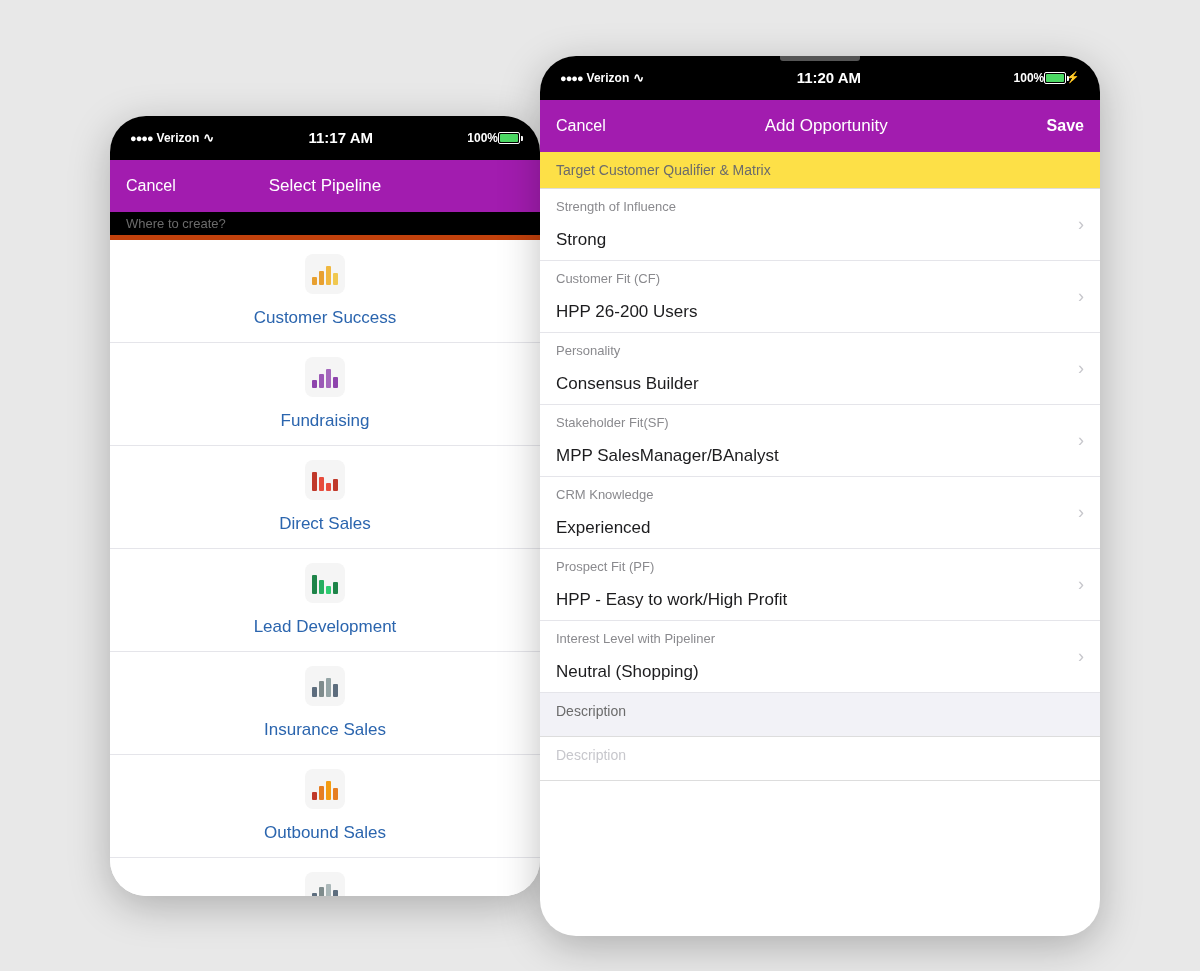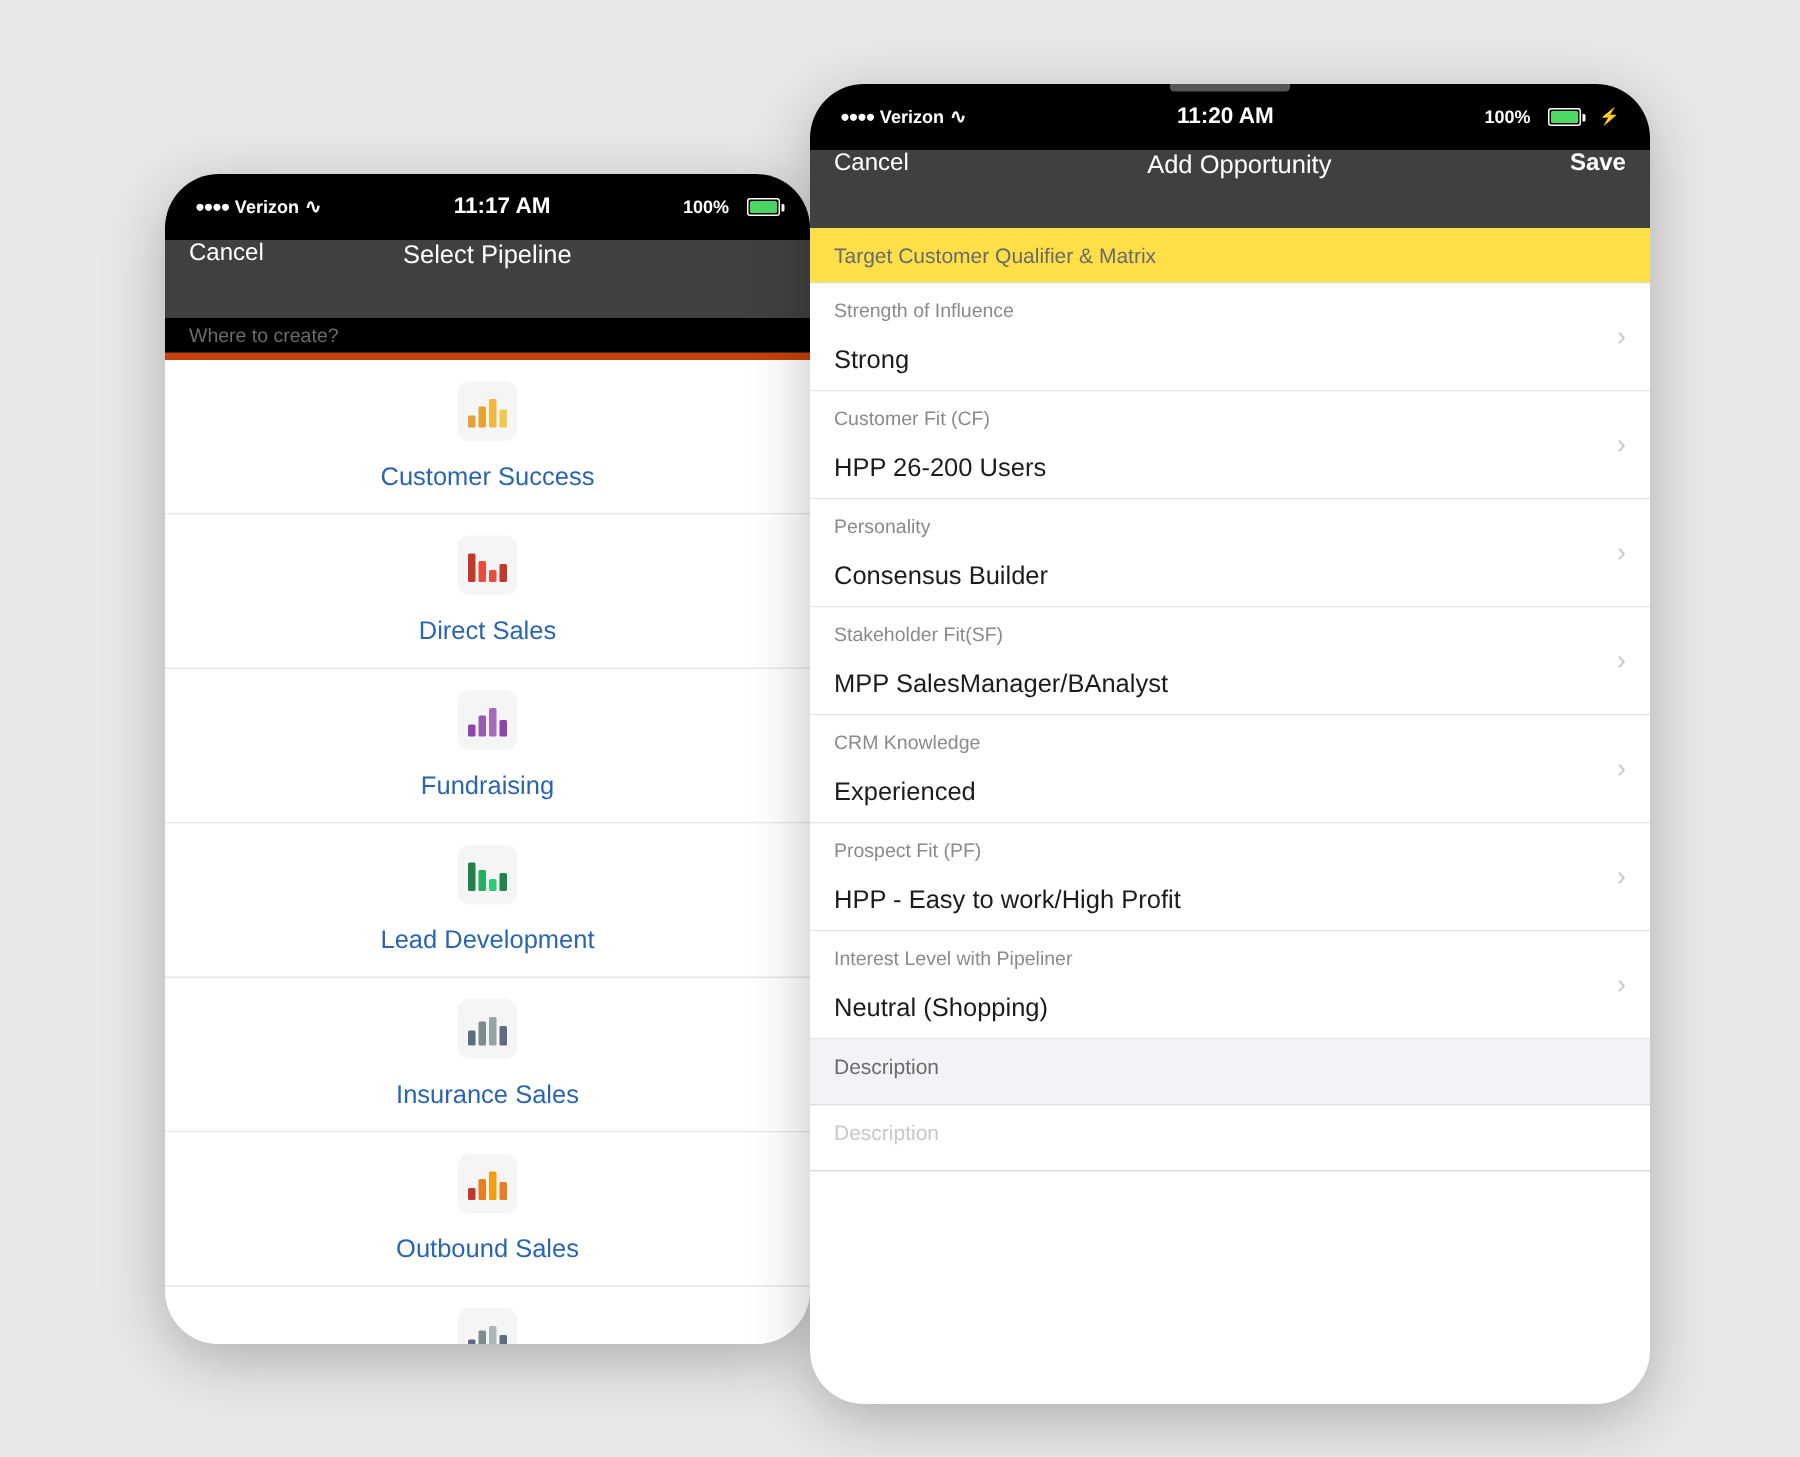"100%" .status-bar .battery-area { gap: 12px -> 0 }
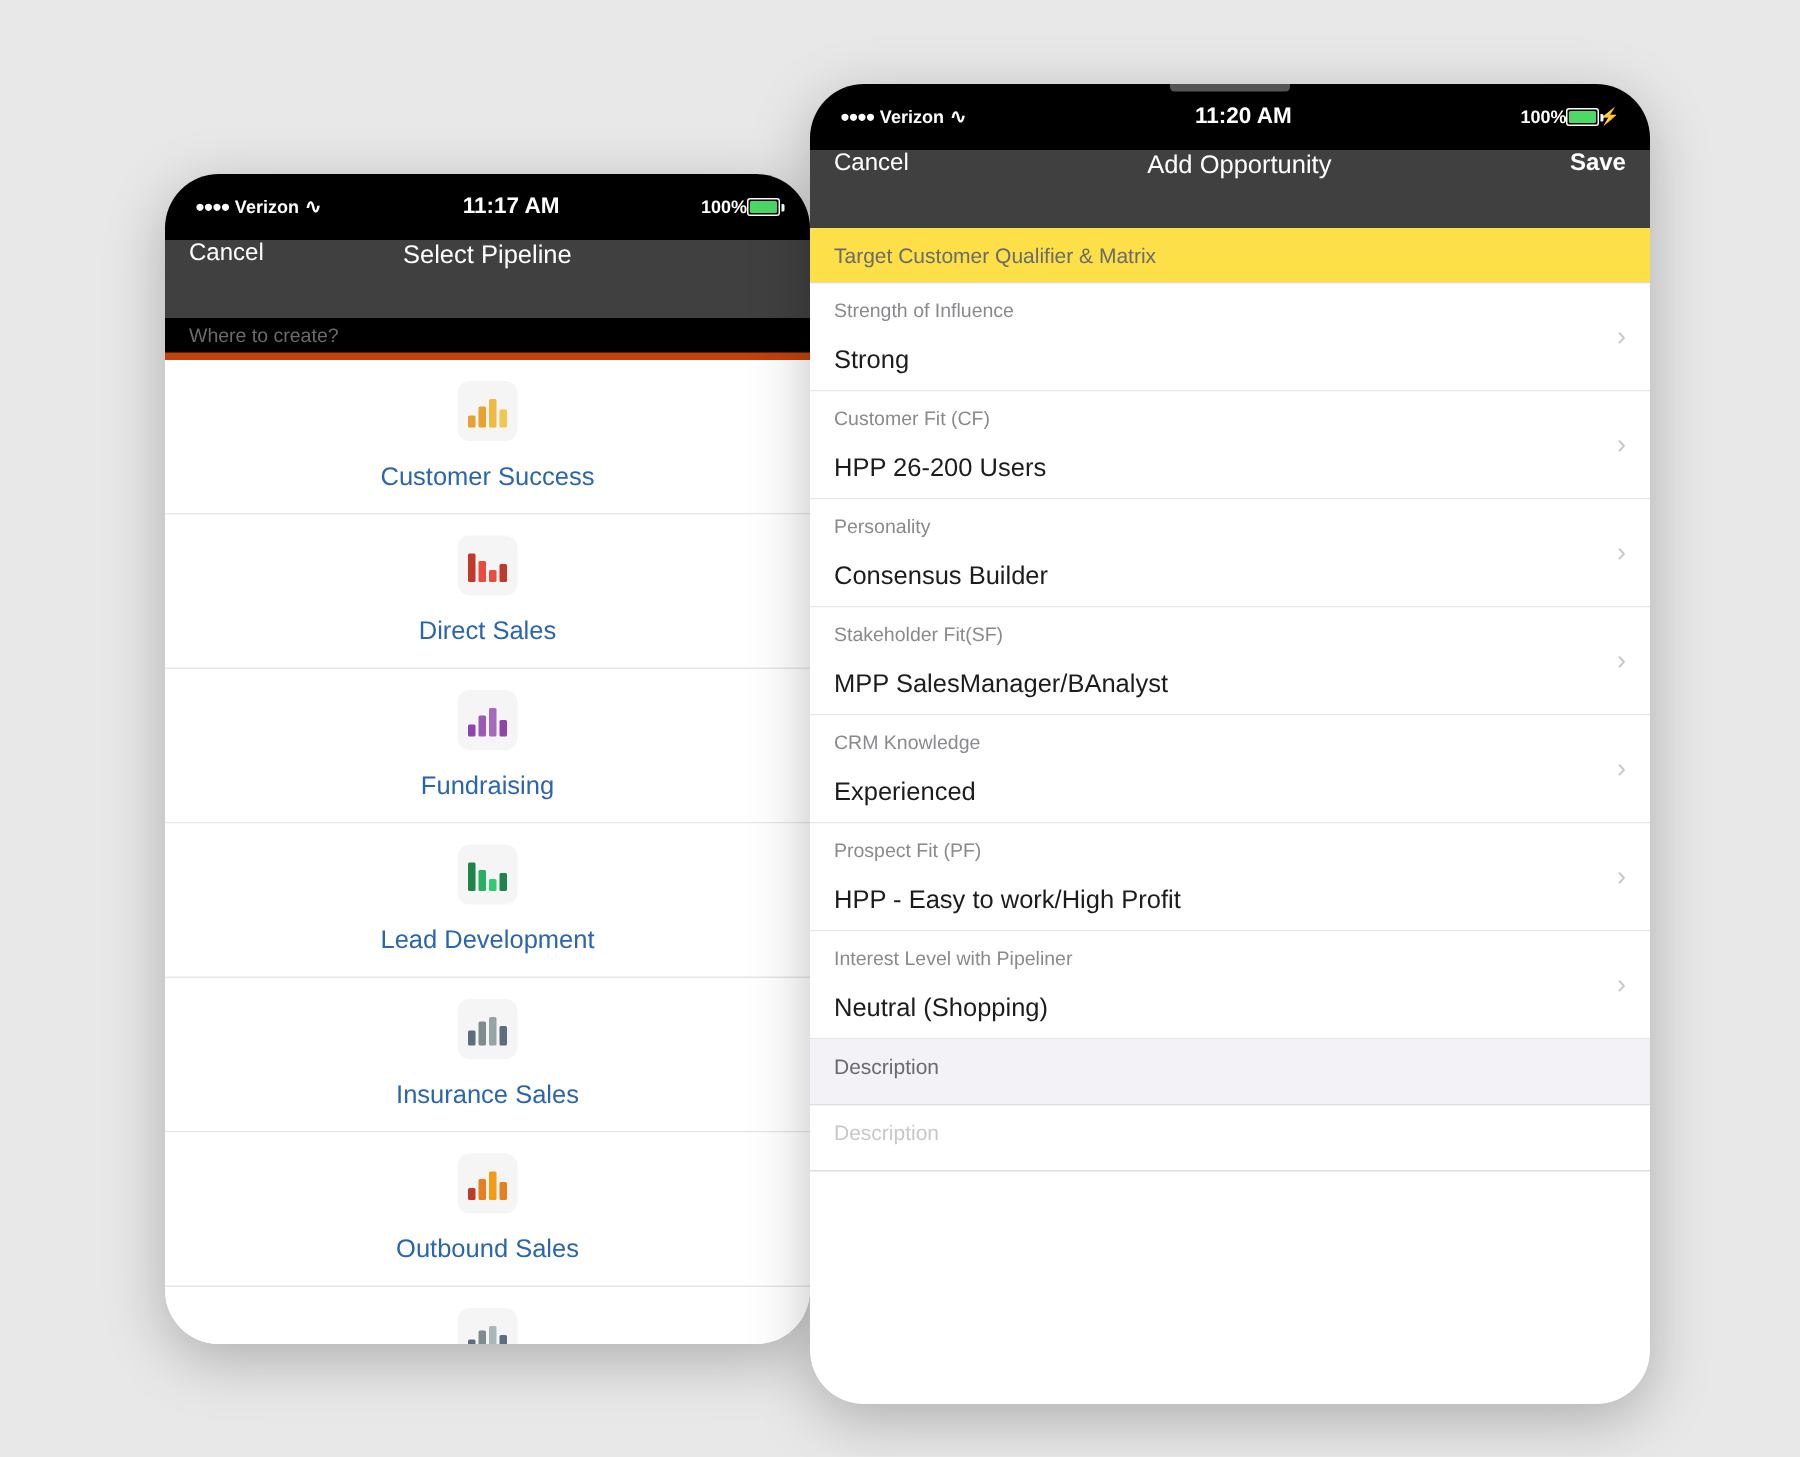"Cancel" .nav-bar { align-items: none -> center; background: #404040 -> #a21caf }
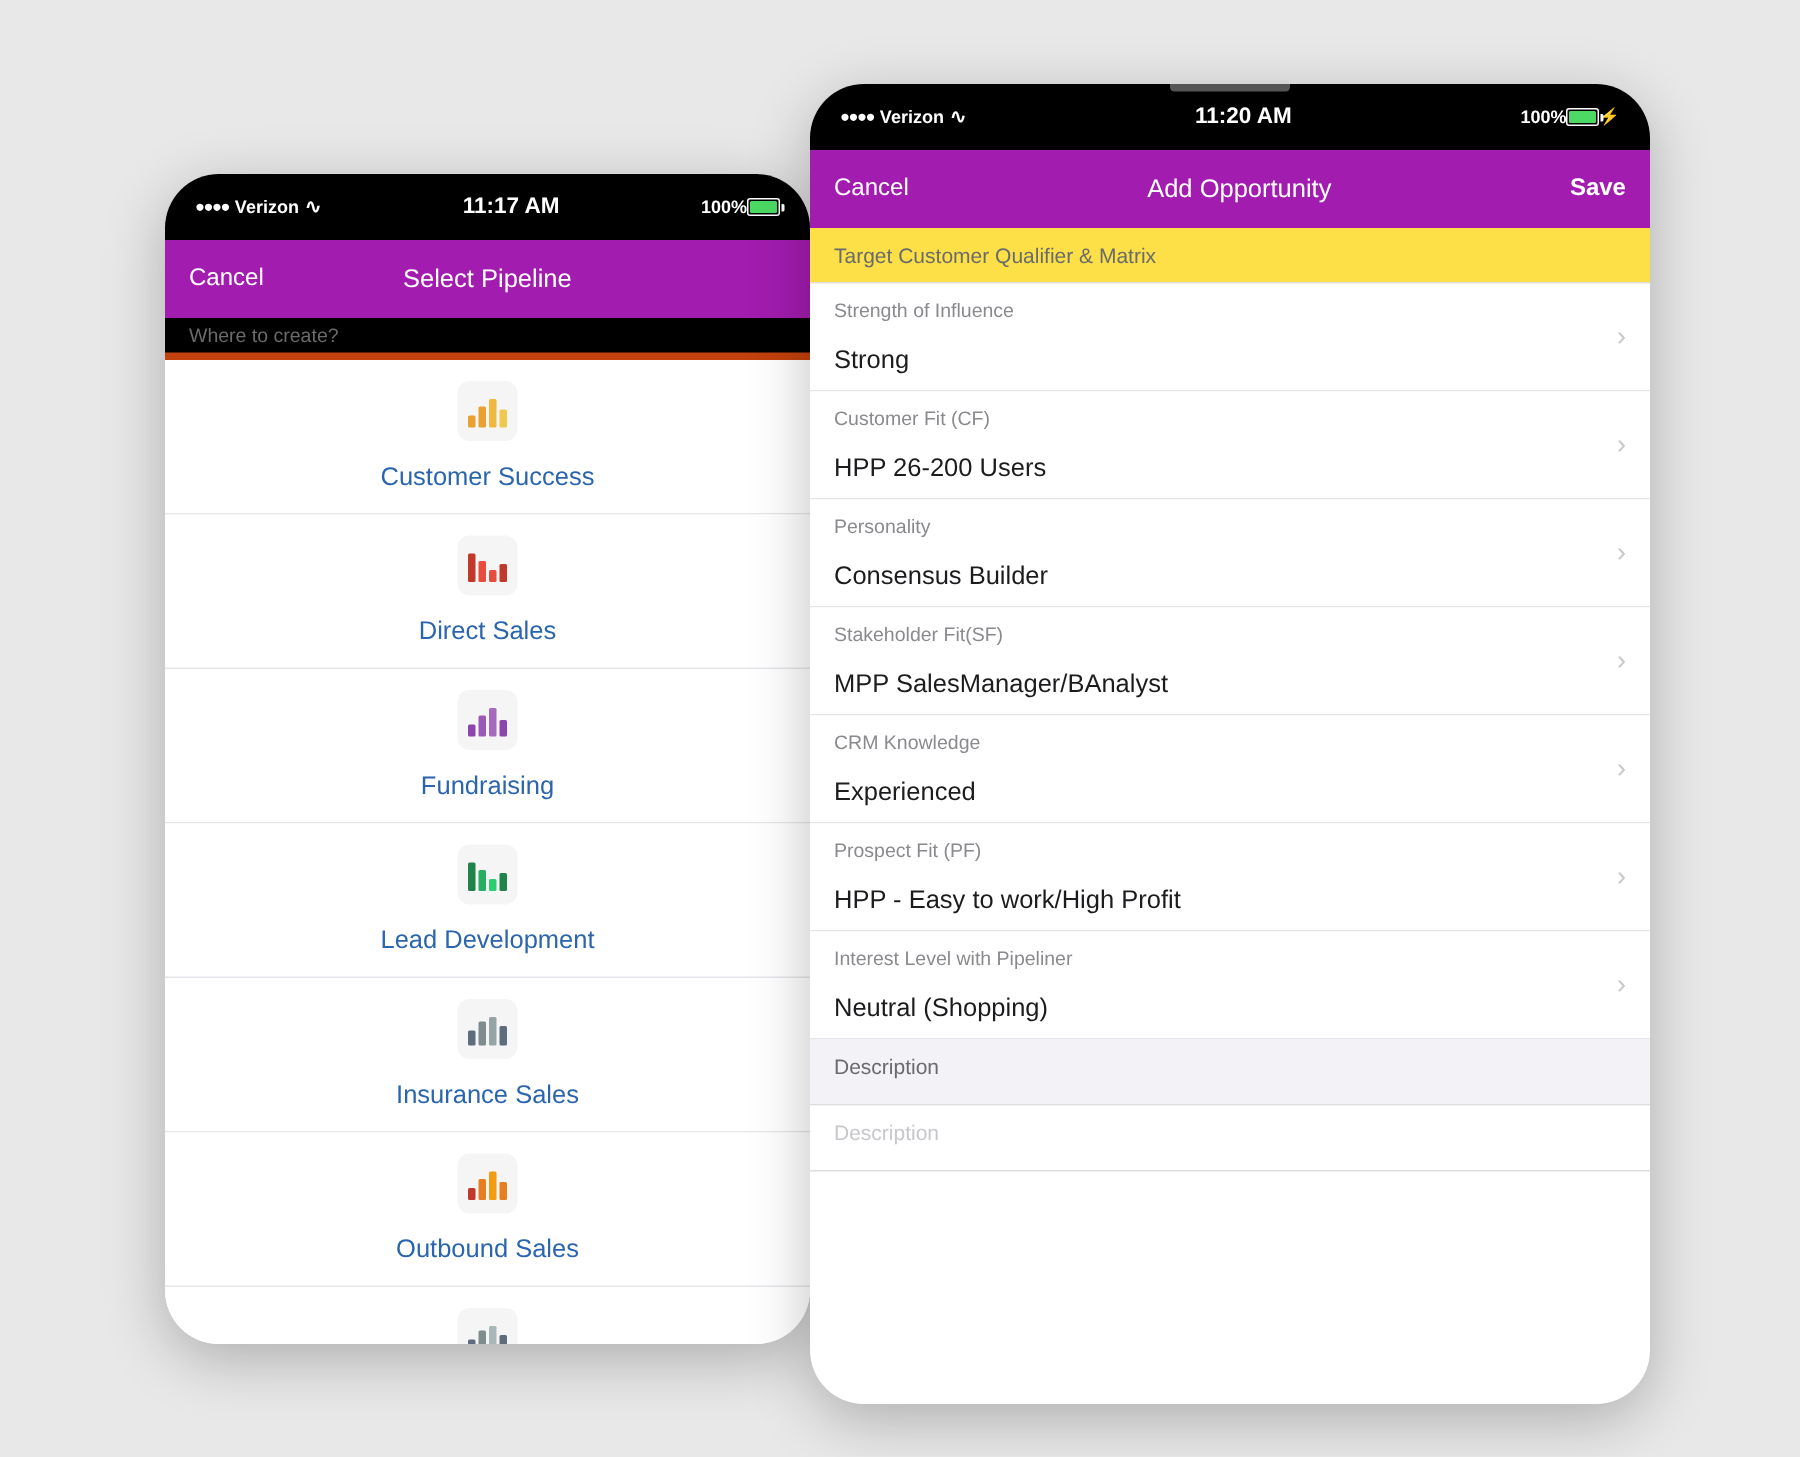"Direct Sales" div.pipeline-item { order: before "Fundraising" -> after "Fundraising" }
